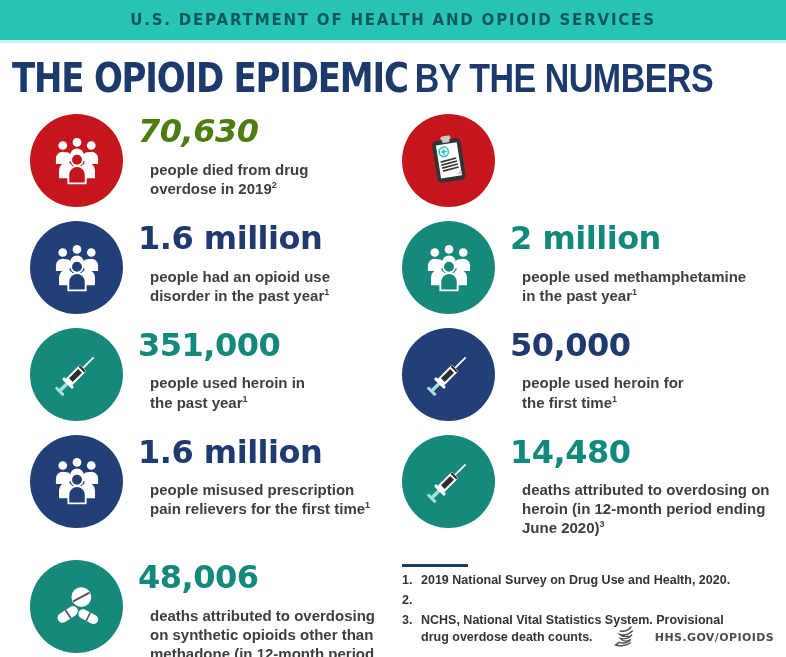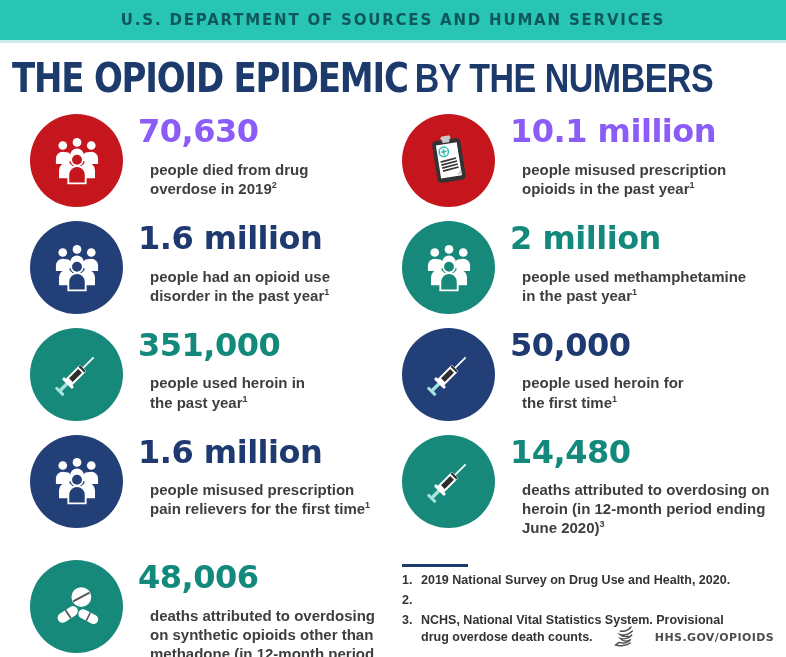"U.S. DEPARTMENT OF SOURCES AND" div.topbar-text { text: SOURCES AND HUMAN -> HEALTH AND OPIOID }
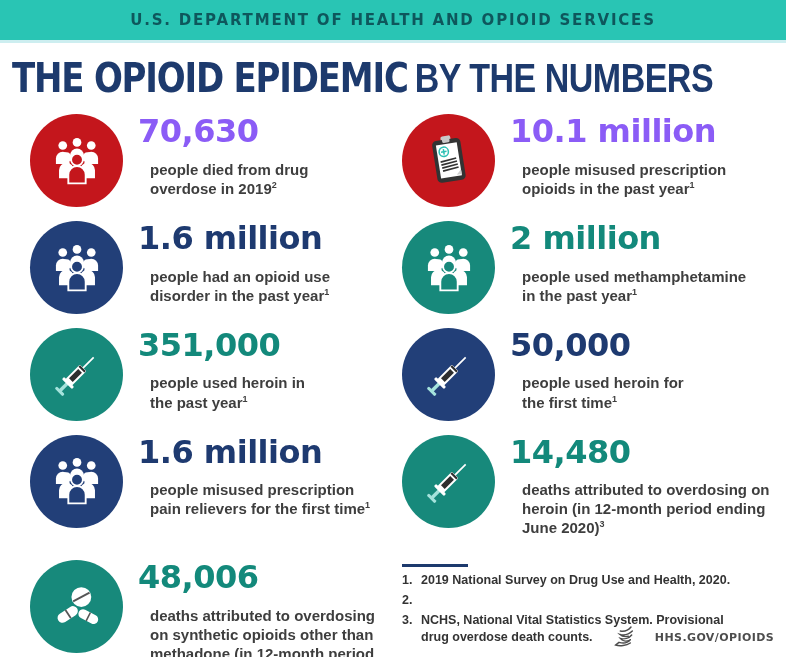"70,630" .n-red { color: #8b5cf6 -> #4d7c0f; font-style: none -> italic }
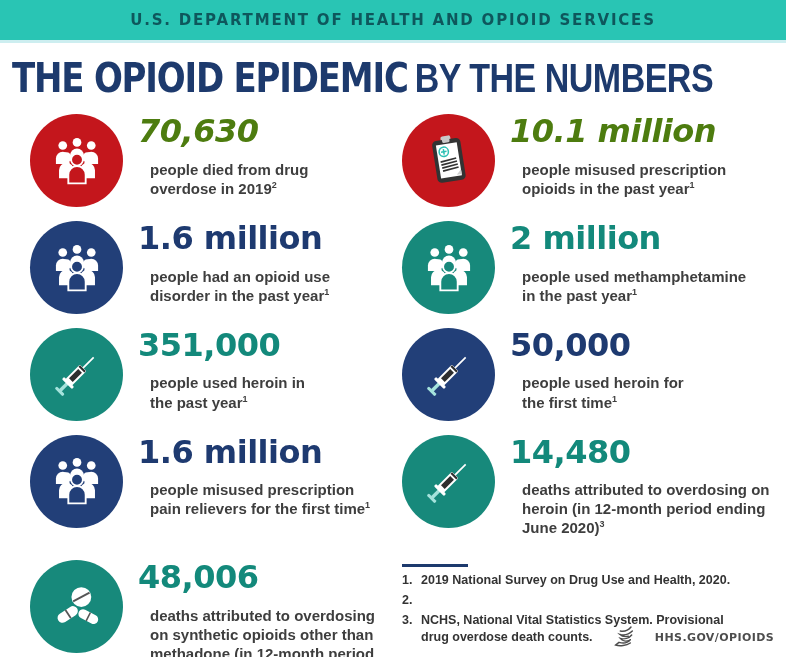"10.1 million" div.stat-text { html: <div> <div>10.1 million</div> <p><span>people misused prescription opioids in the past year</span><sup>1</sup></p> </div> -> none }
